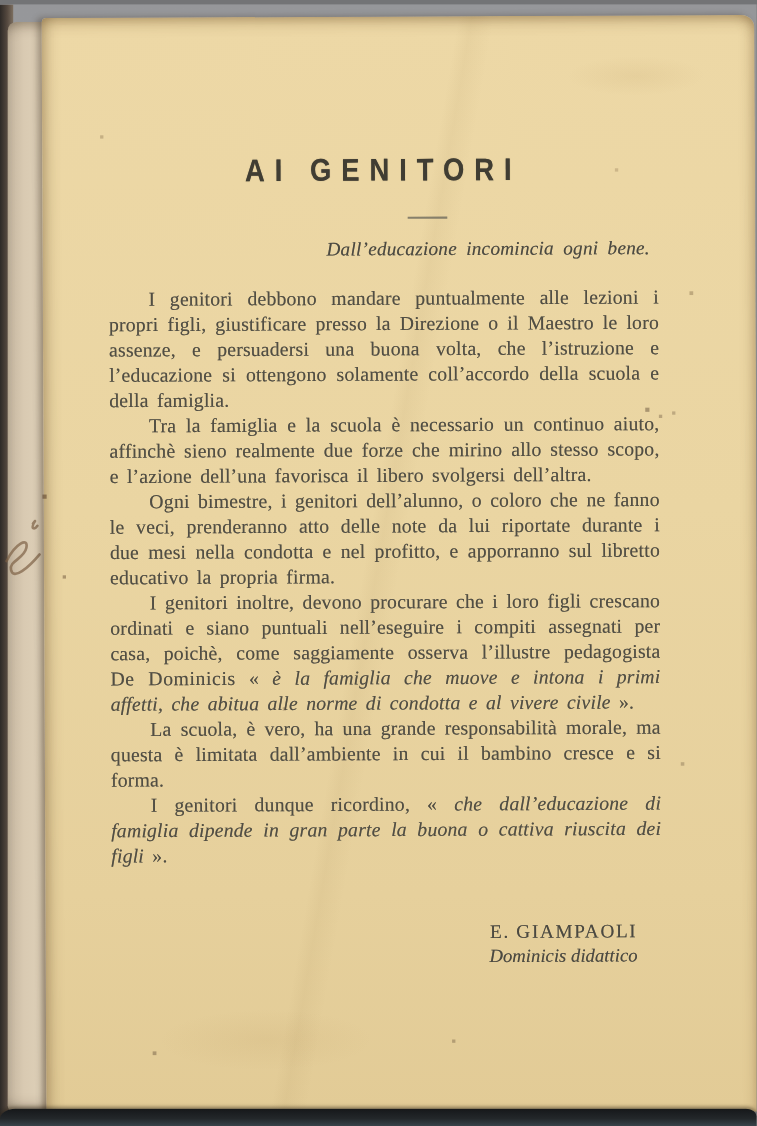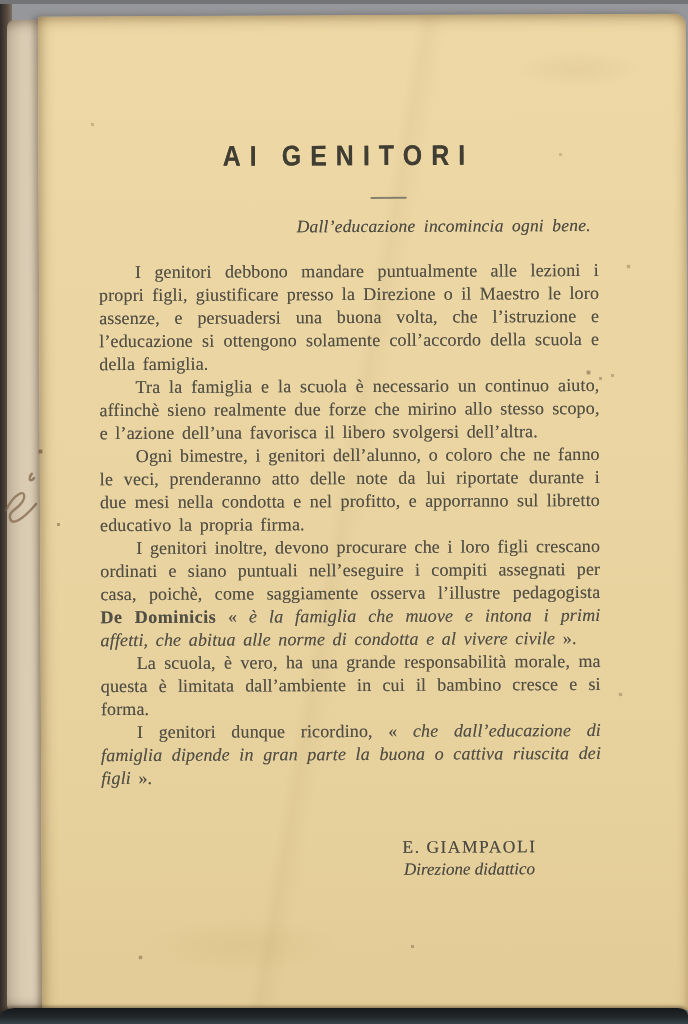"De Dominicis" .s-b { font-weight: 700 -> 400 }
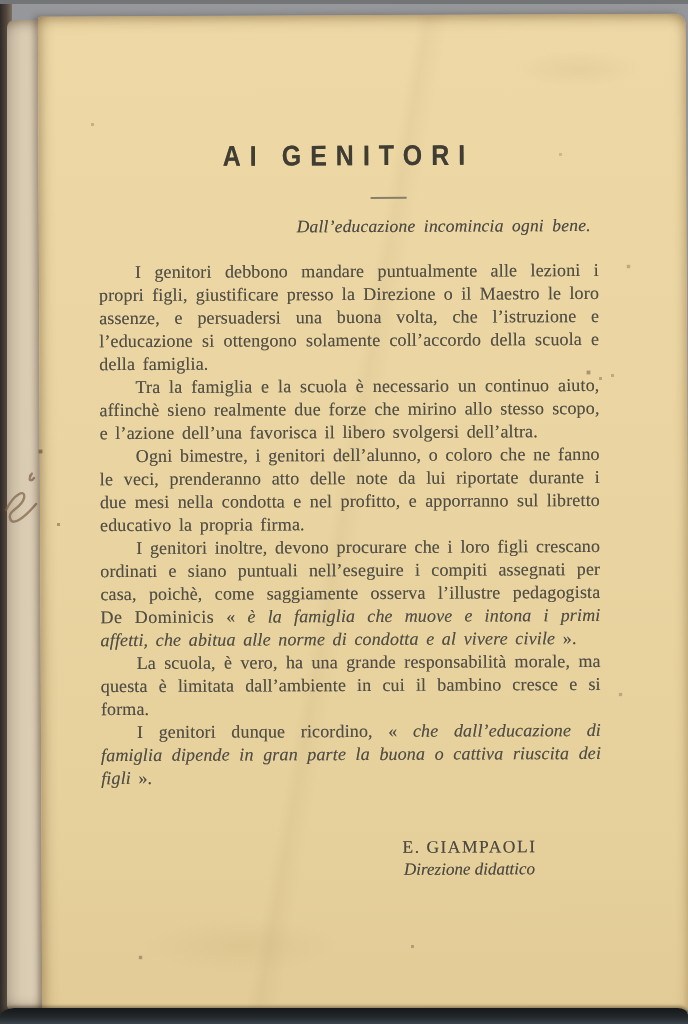"E. GIAMPAOLI" .signature { text-align: center -> right }
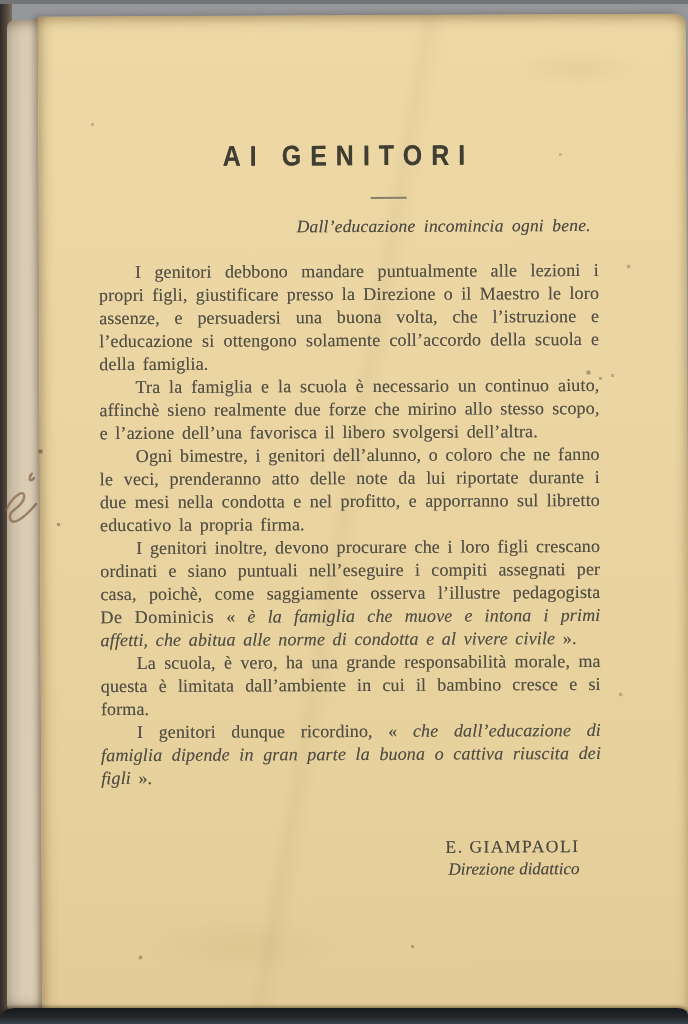"Direzione didattico" div.sig-role { text: Direzione -> Dominicis }
